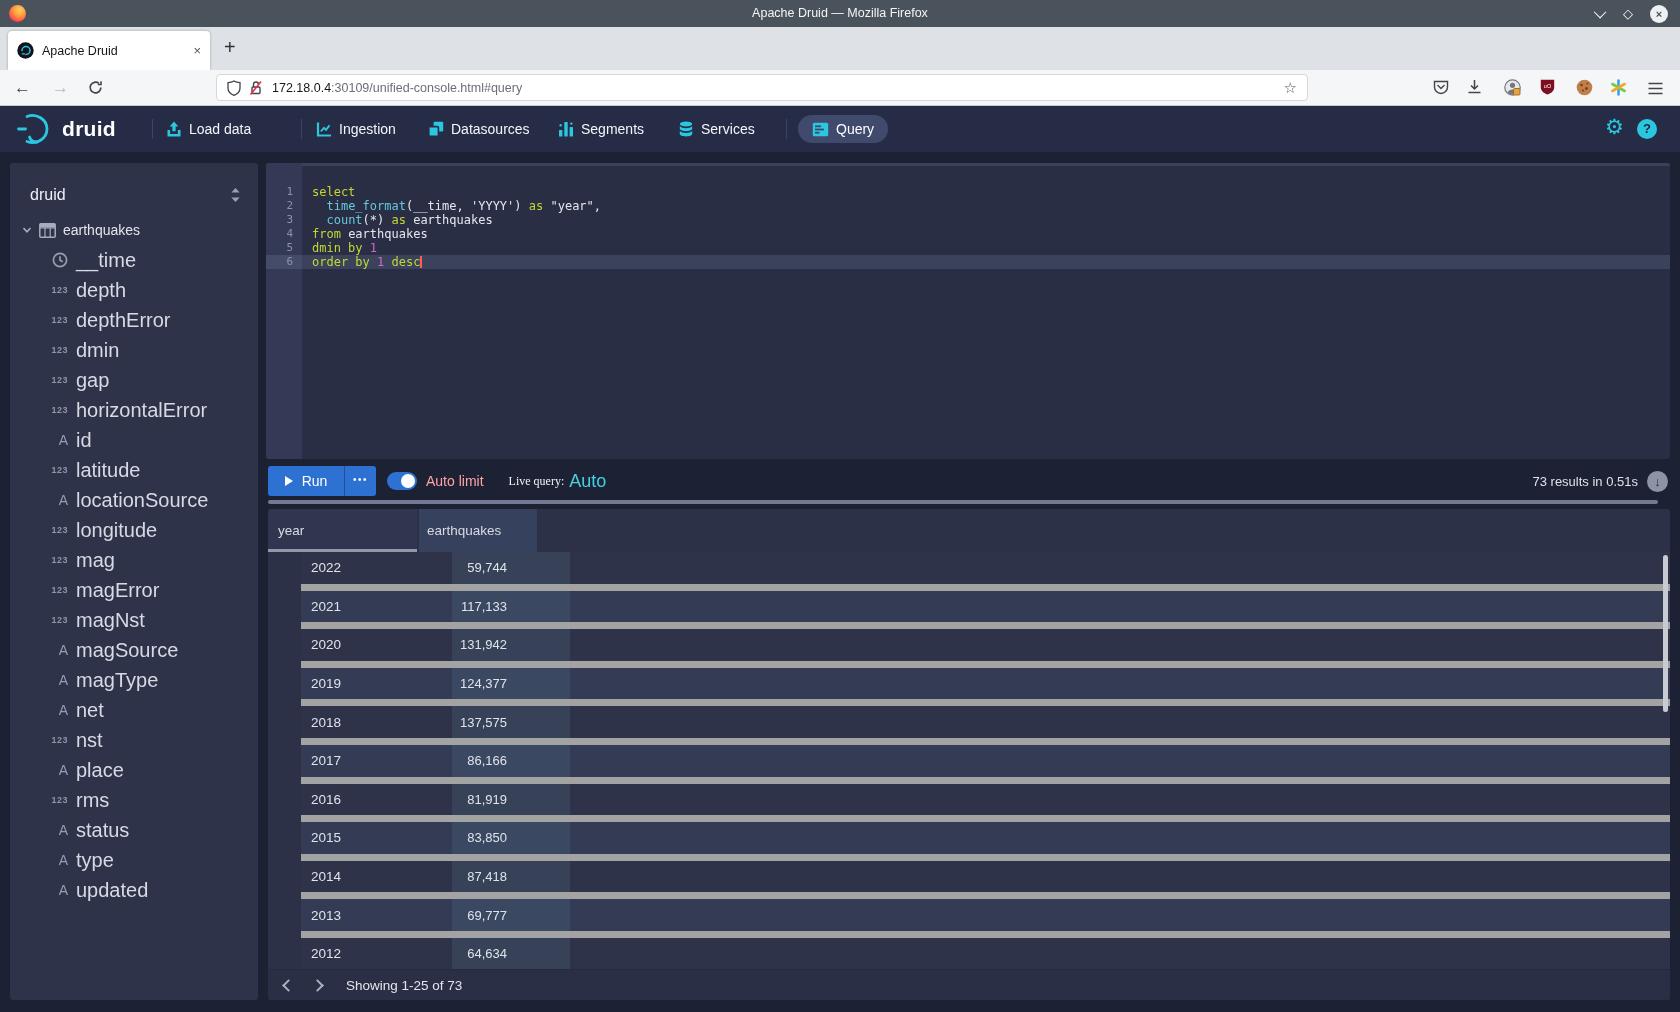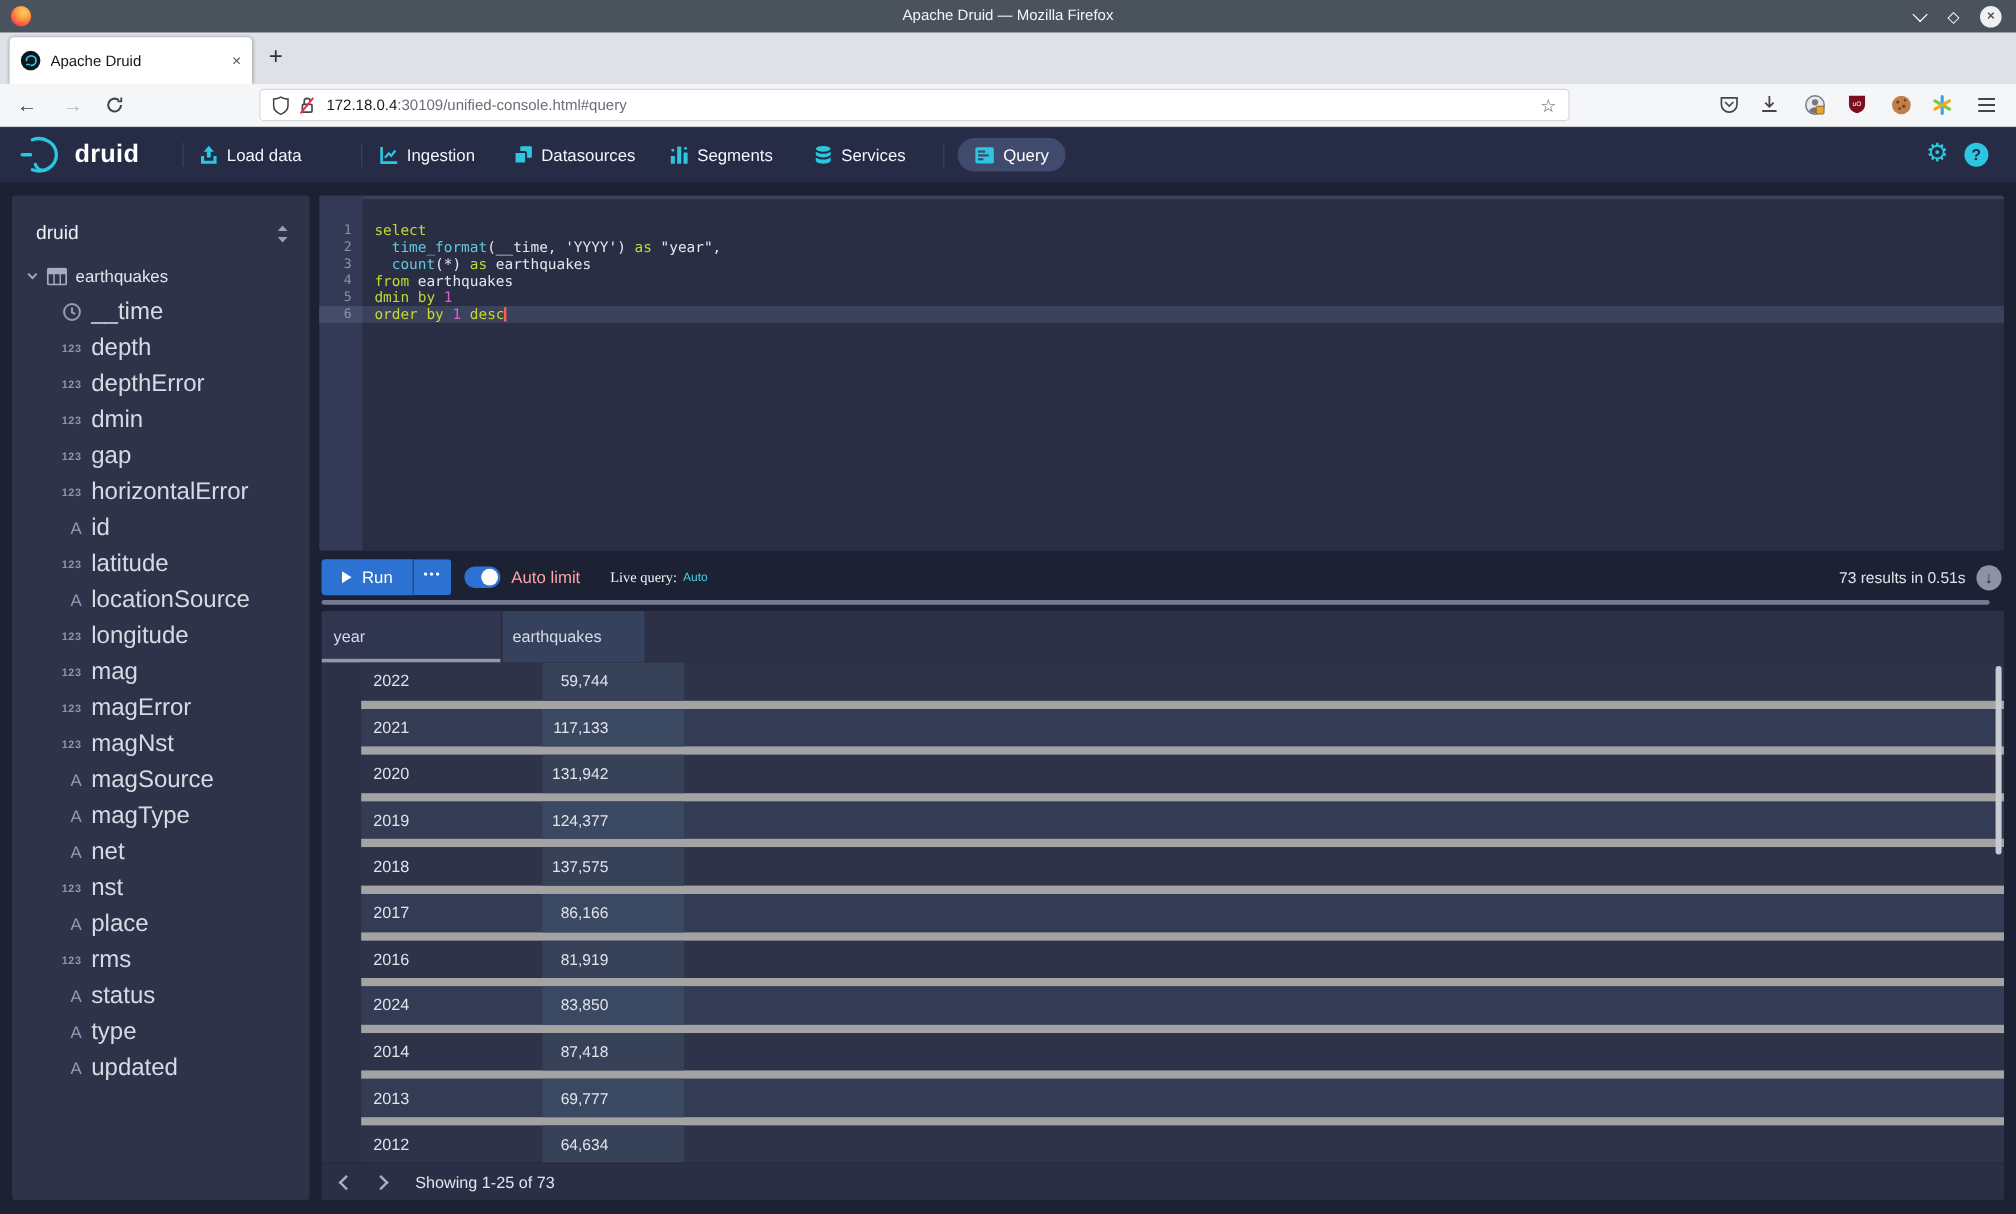"Auto" .lbl-auto { font-size: 10px -> 18px }
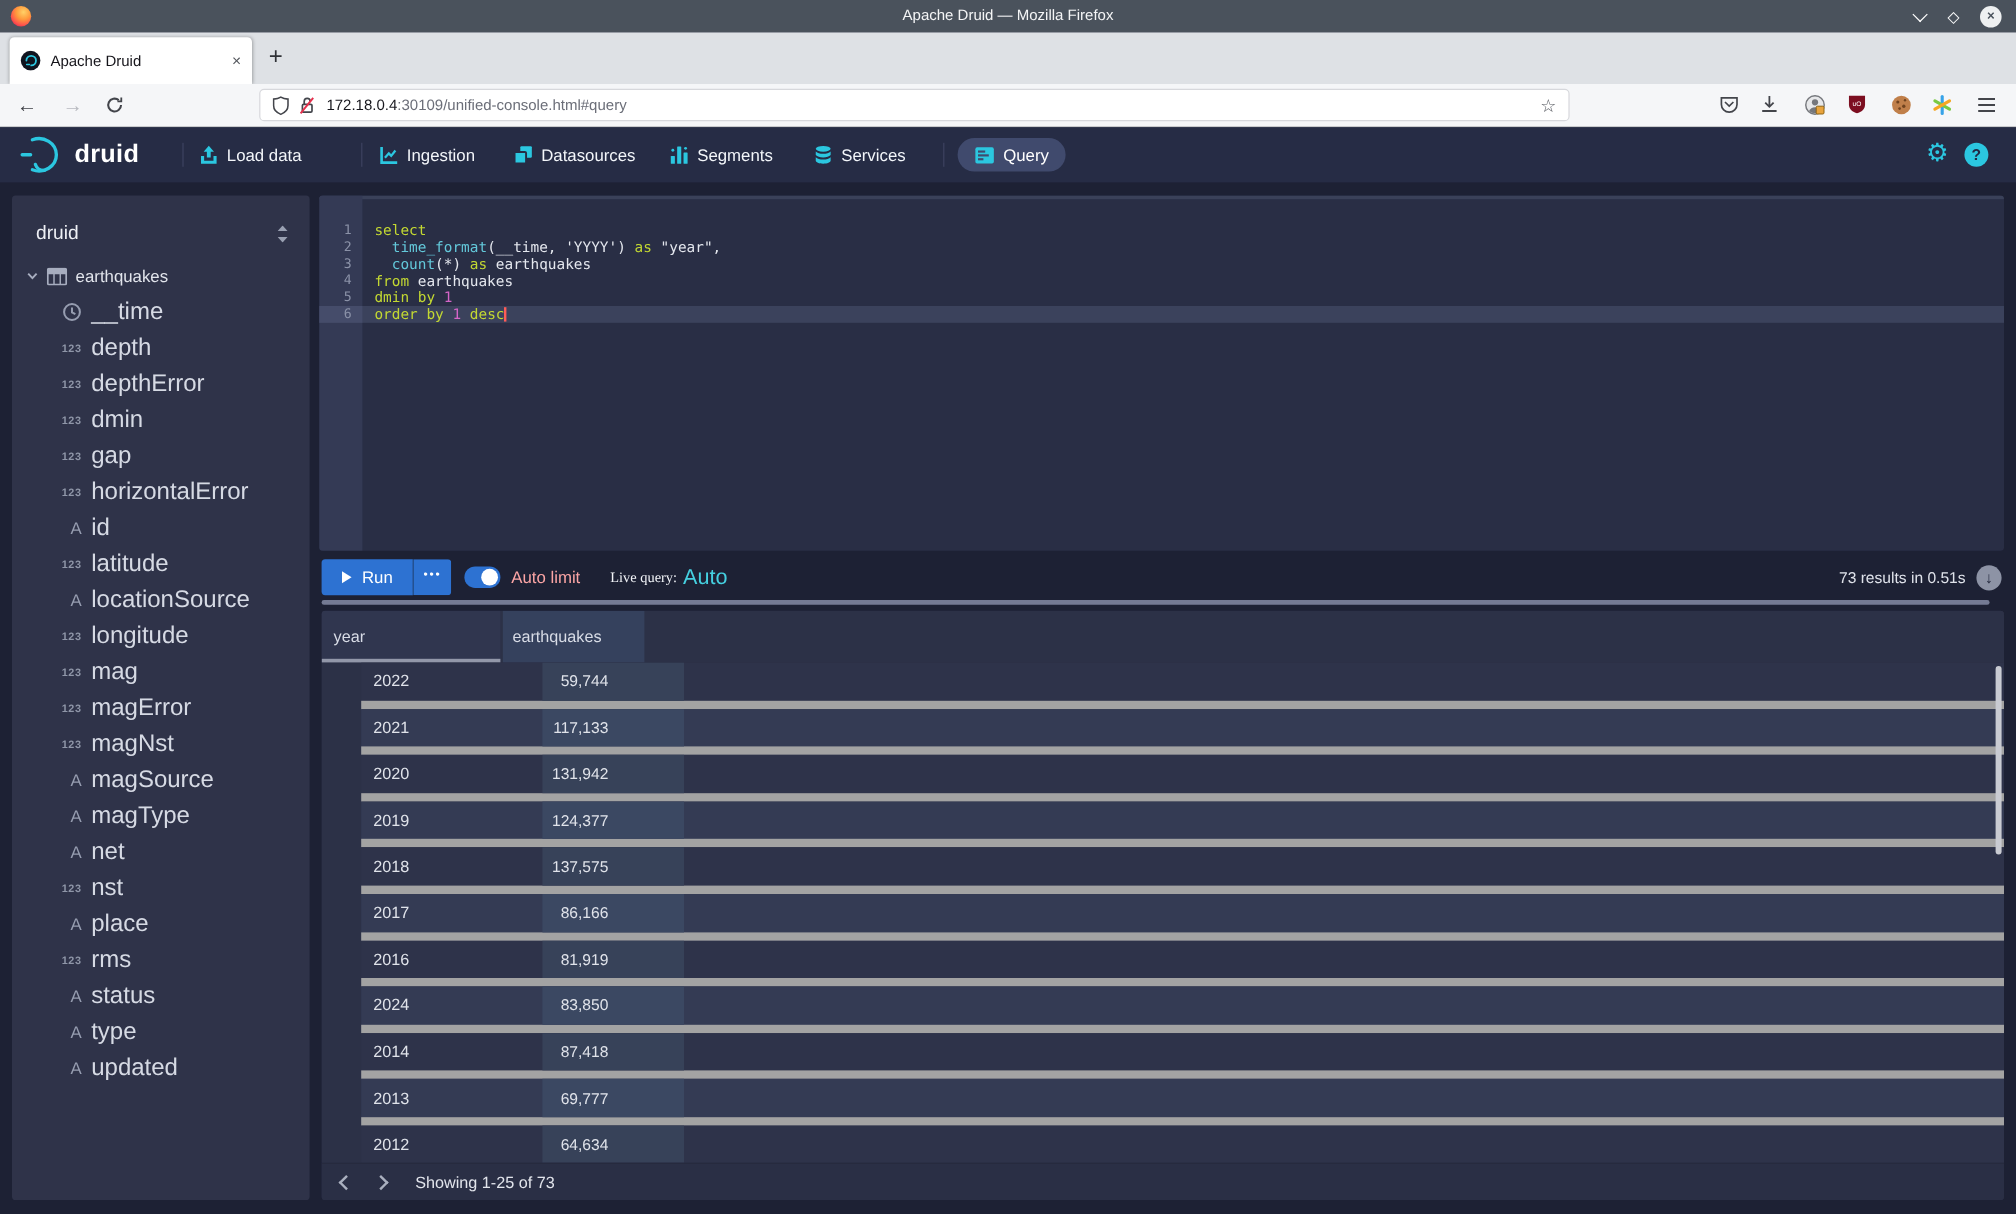"2024" div.td-year { text: 2024 -> 2015 }
